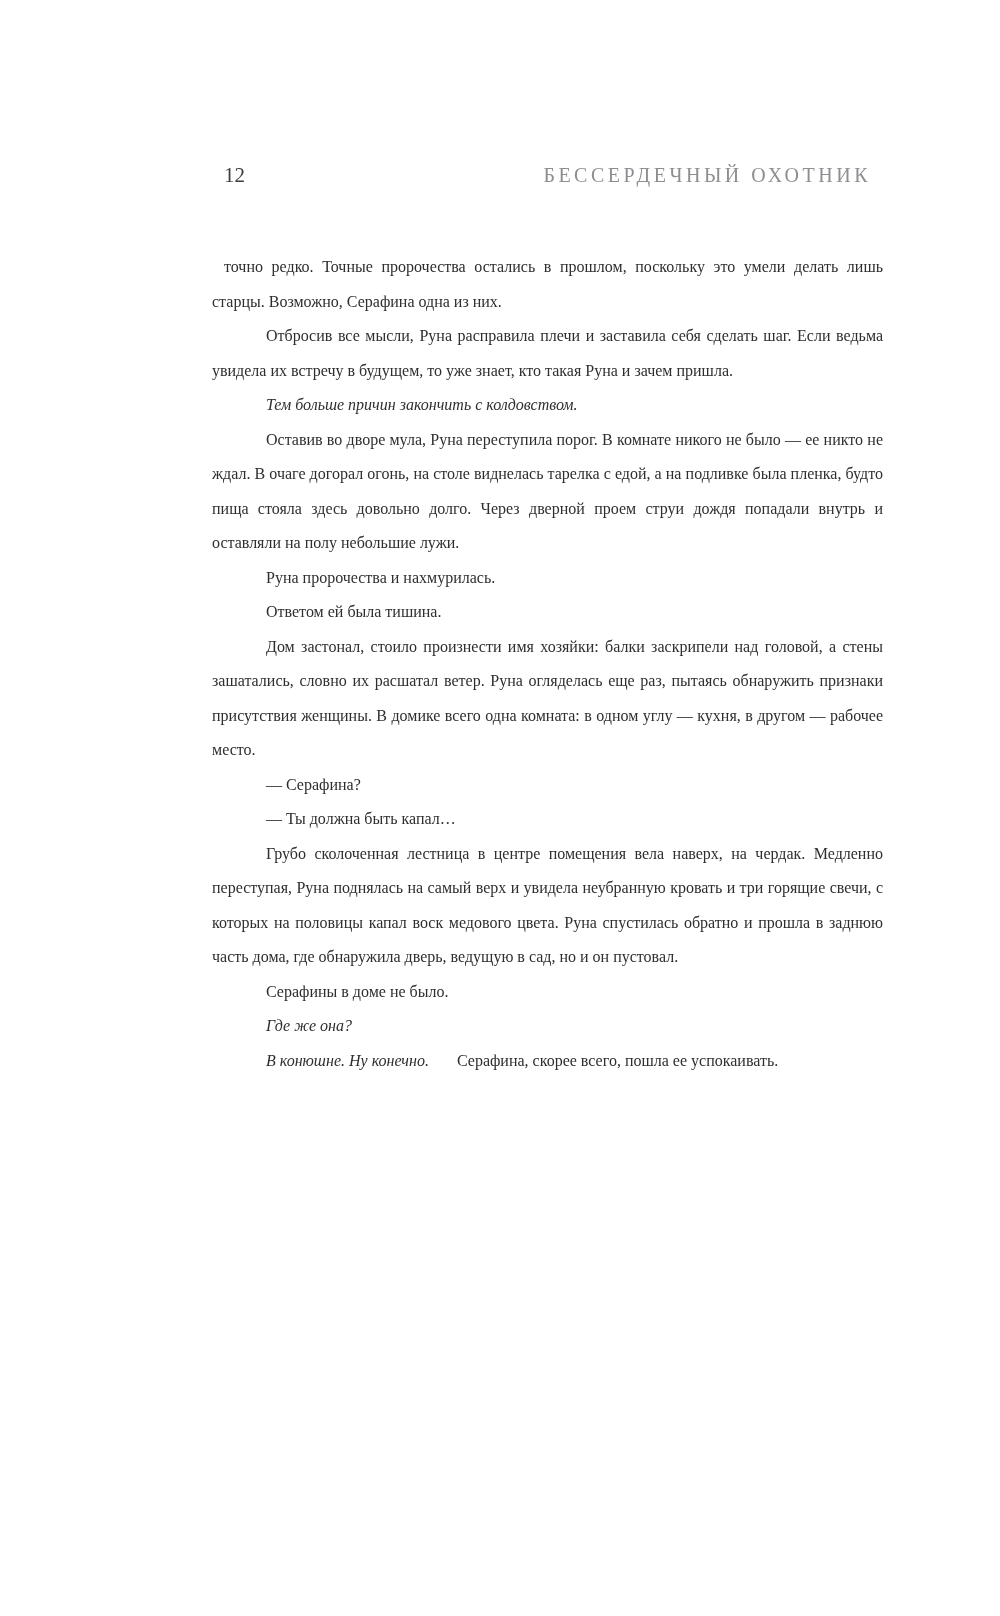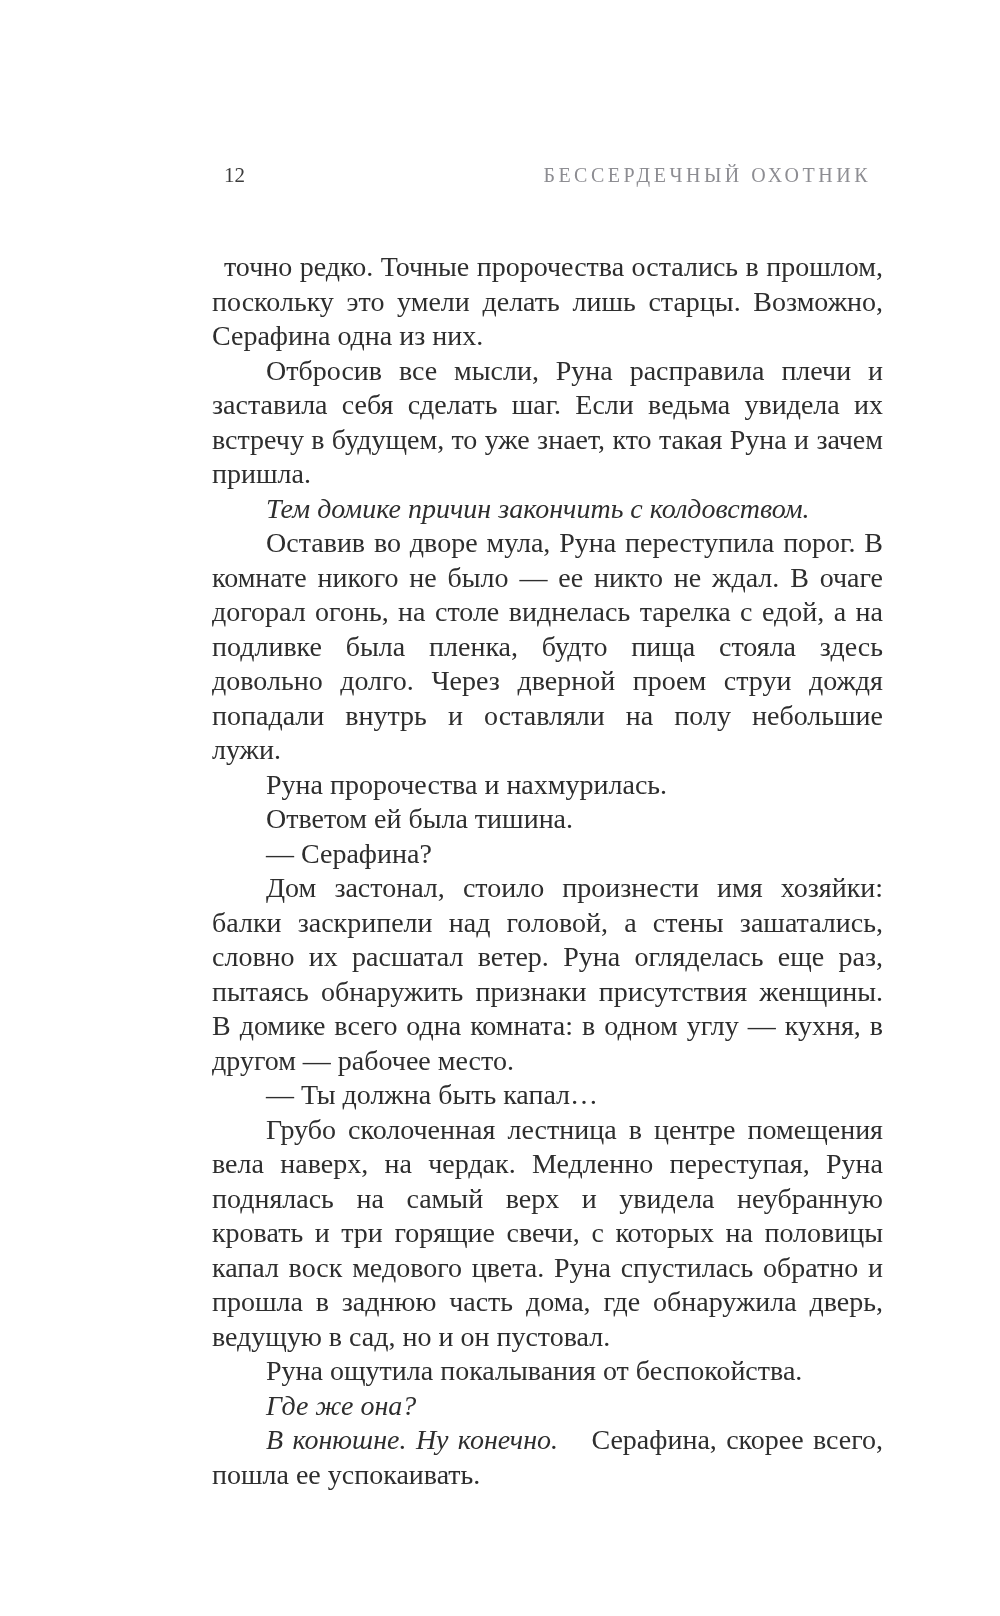"точно редко. Точные пророчества остались" .body-text { font-size: 28px -> 16px }
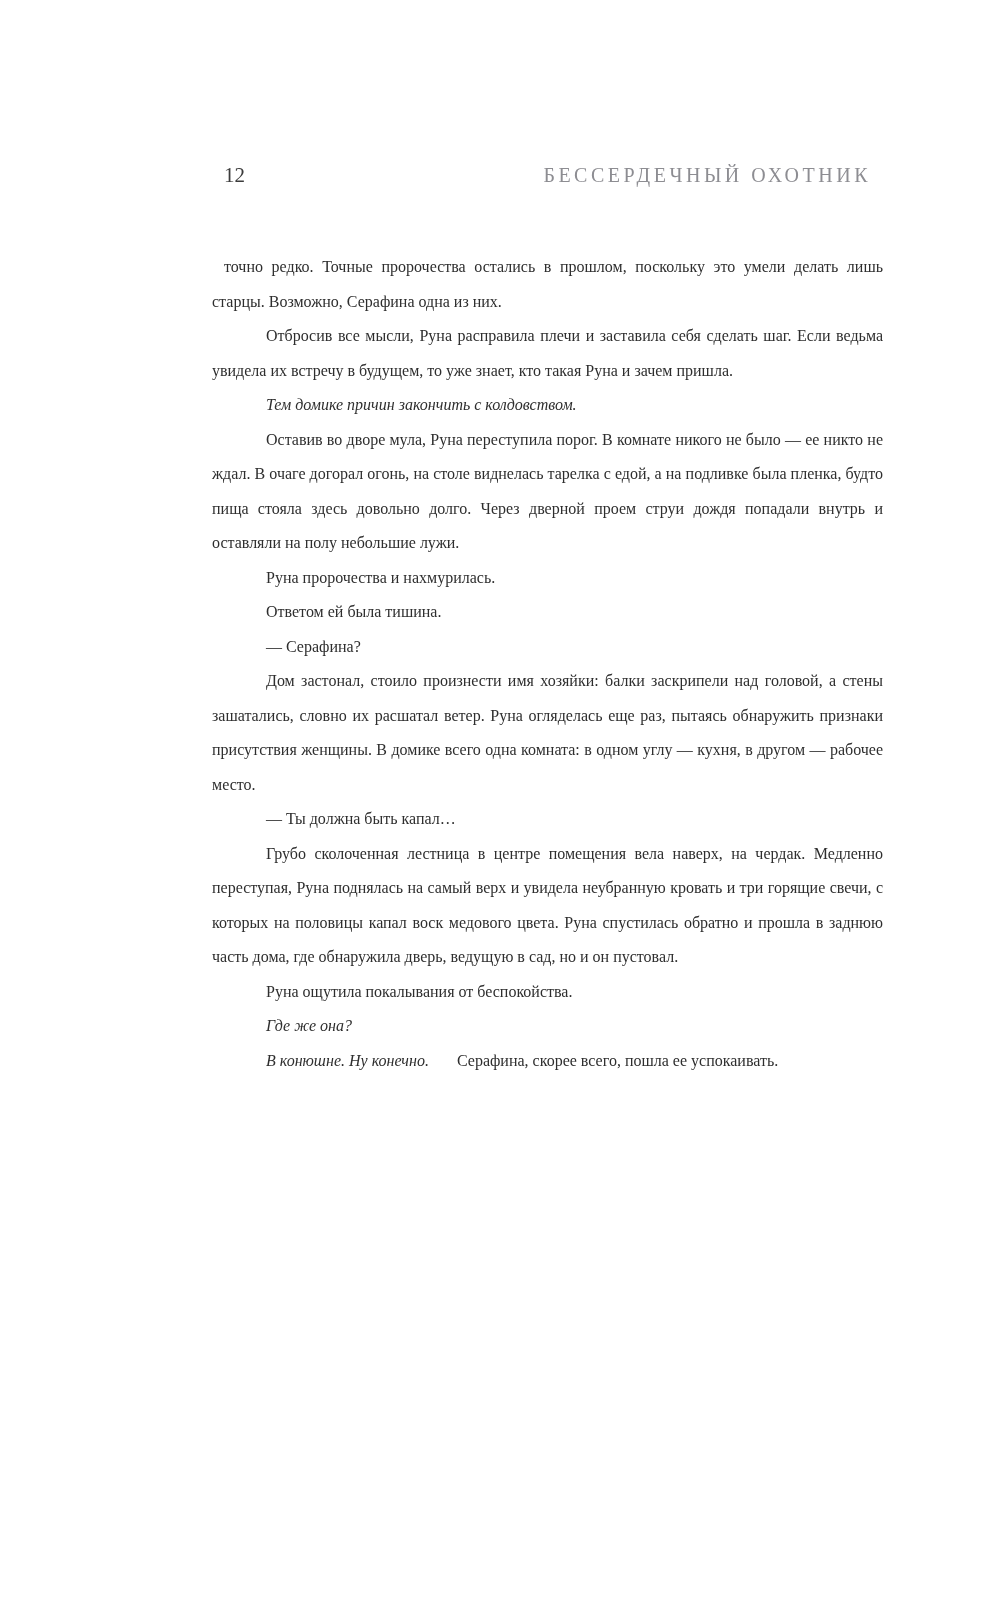"Тем домике причин закончить с" span.italic { text: домике -> больше }
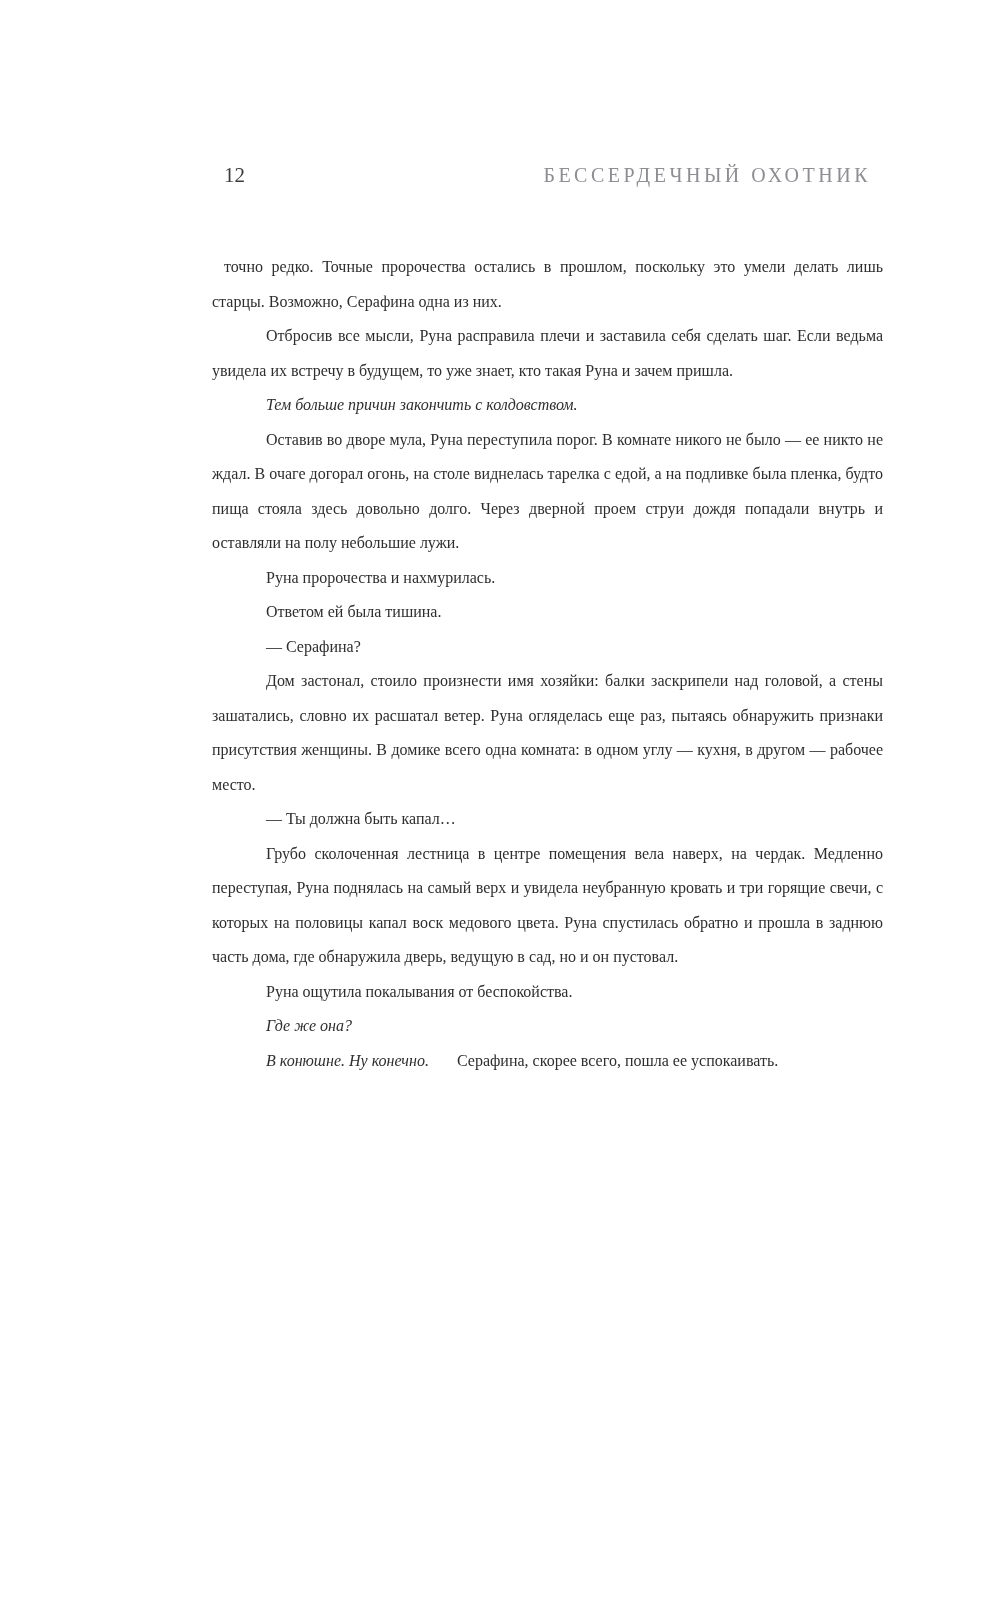"— Серафина?" p.para { order: before "Дом застонал, стоило произнести имя" -> after "Дом застонал, стоило произнести имя" }
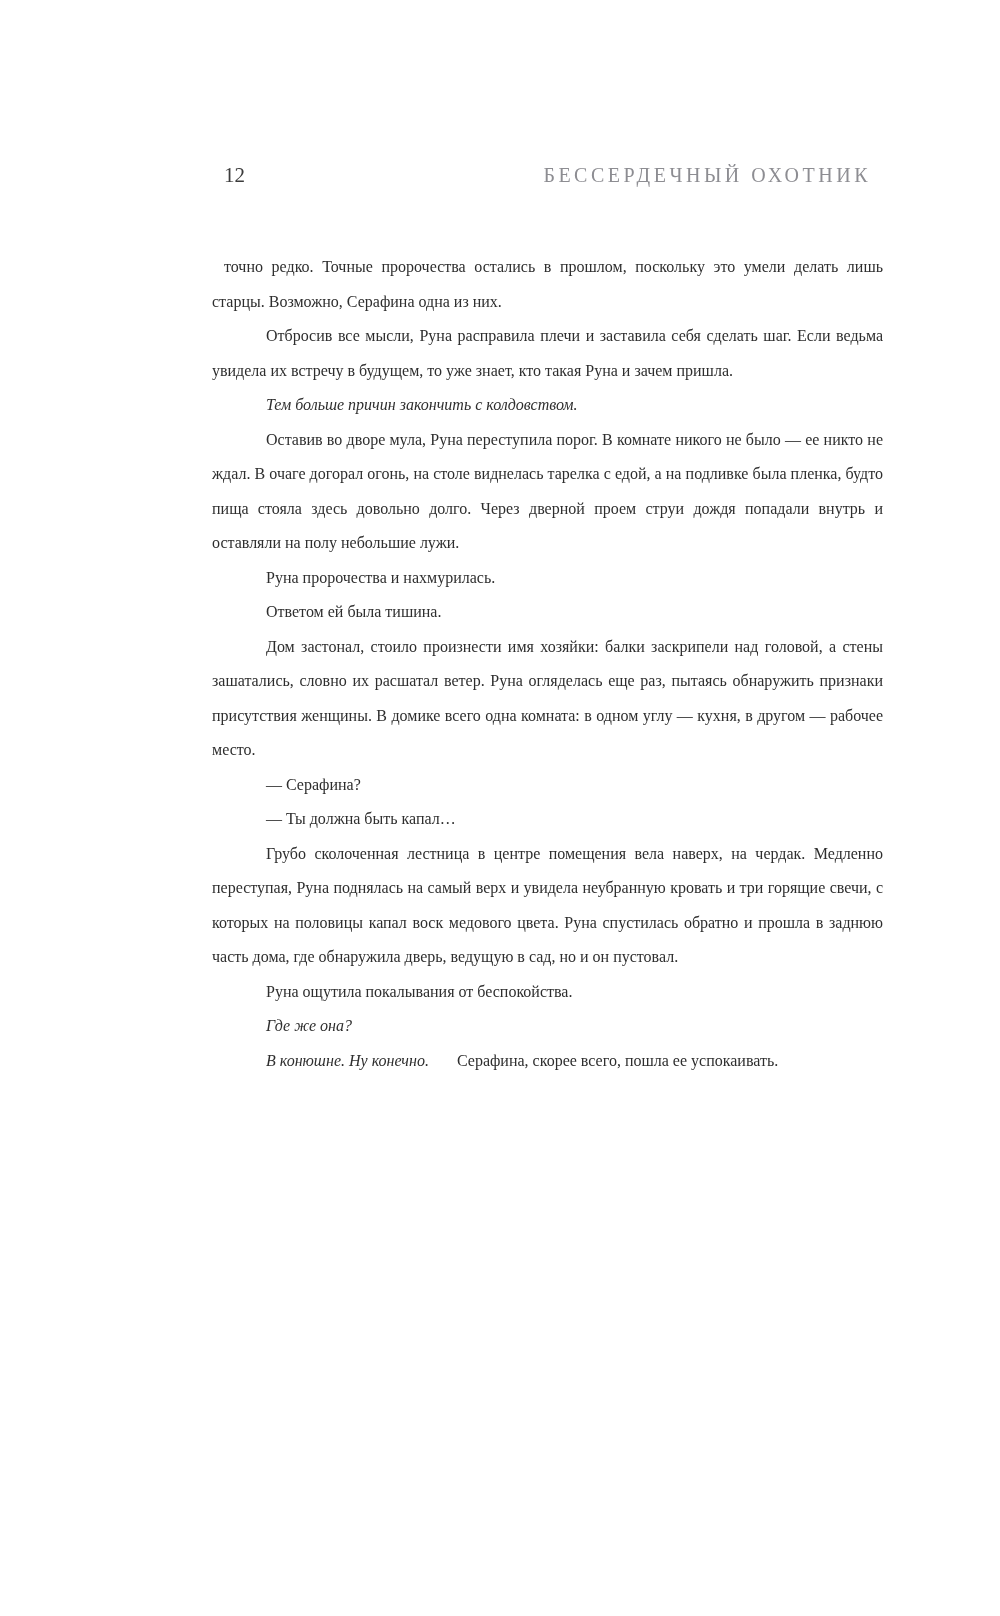"Серафины в доме не было." p.para { html: none -> <p><span>Серафины в доме не было.</span></p> }
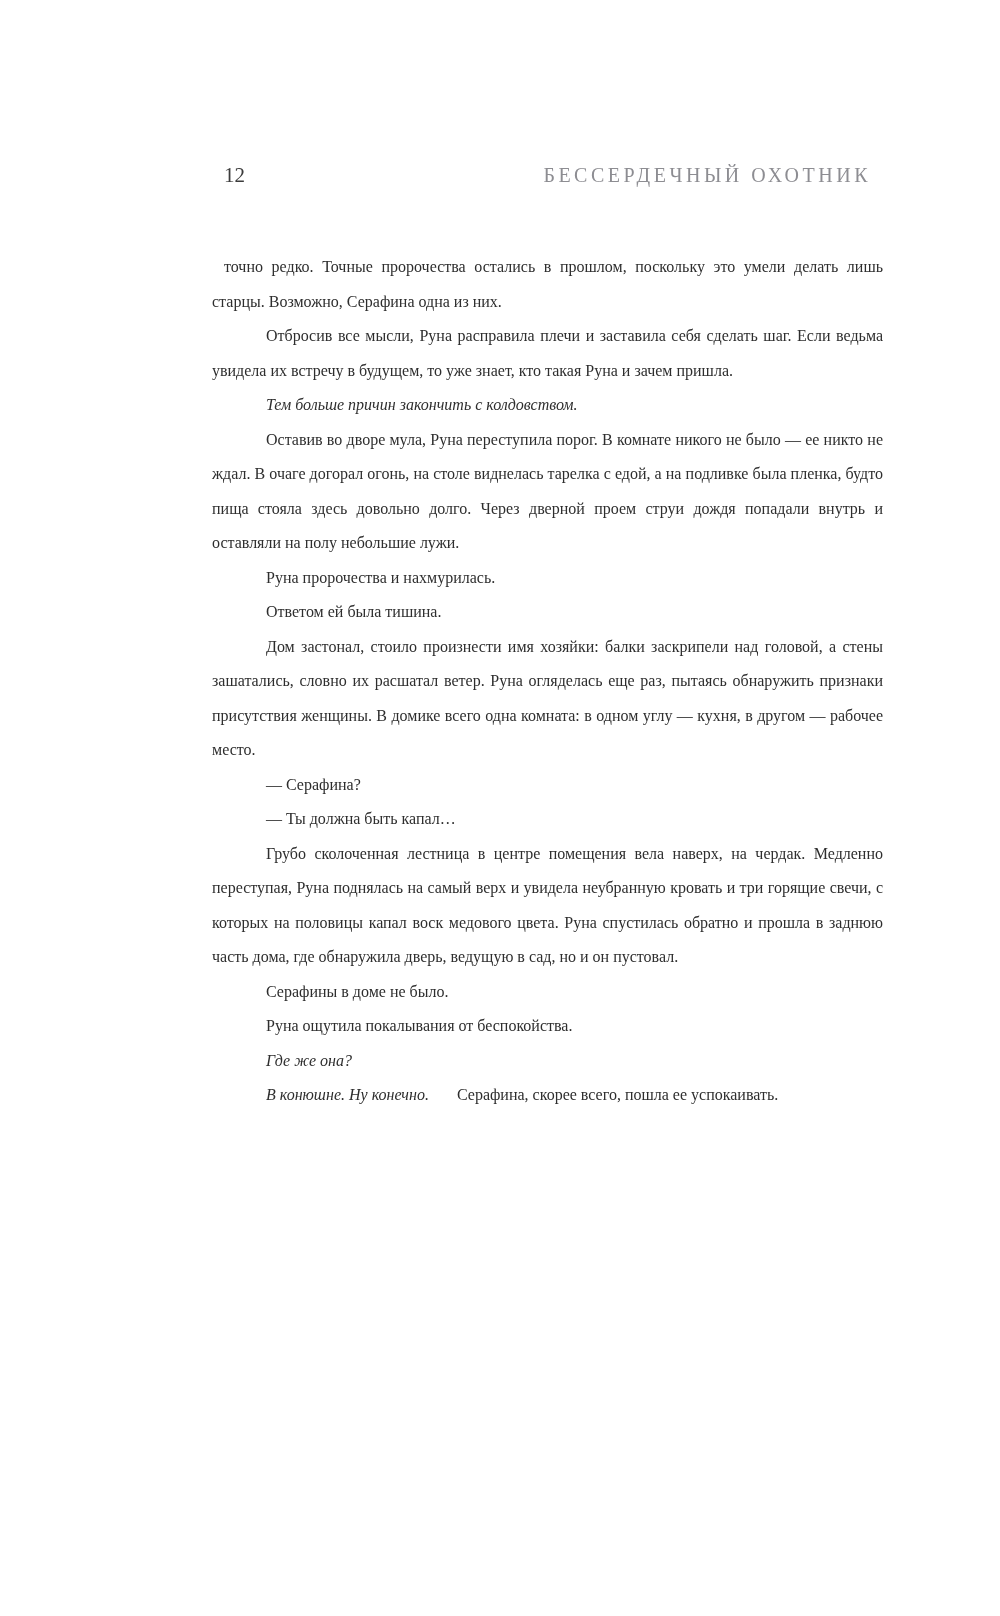"Руна ощутила покалывания от" p.para { html: <p><span>Руна ощутила покалывания от беспокойства.</span></p> -> none }
